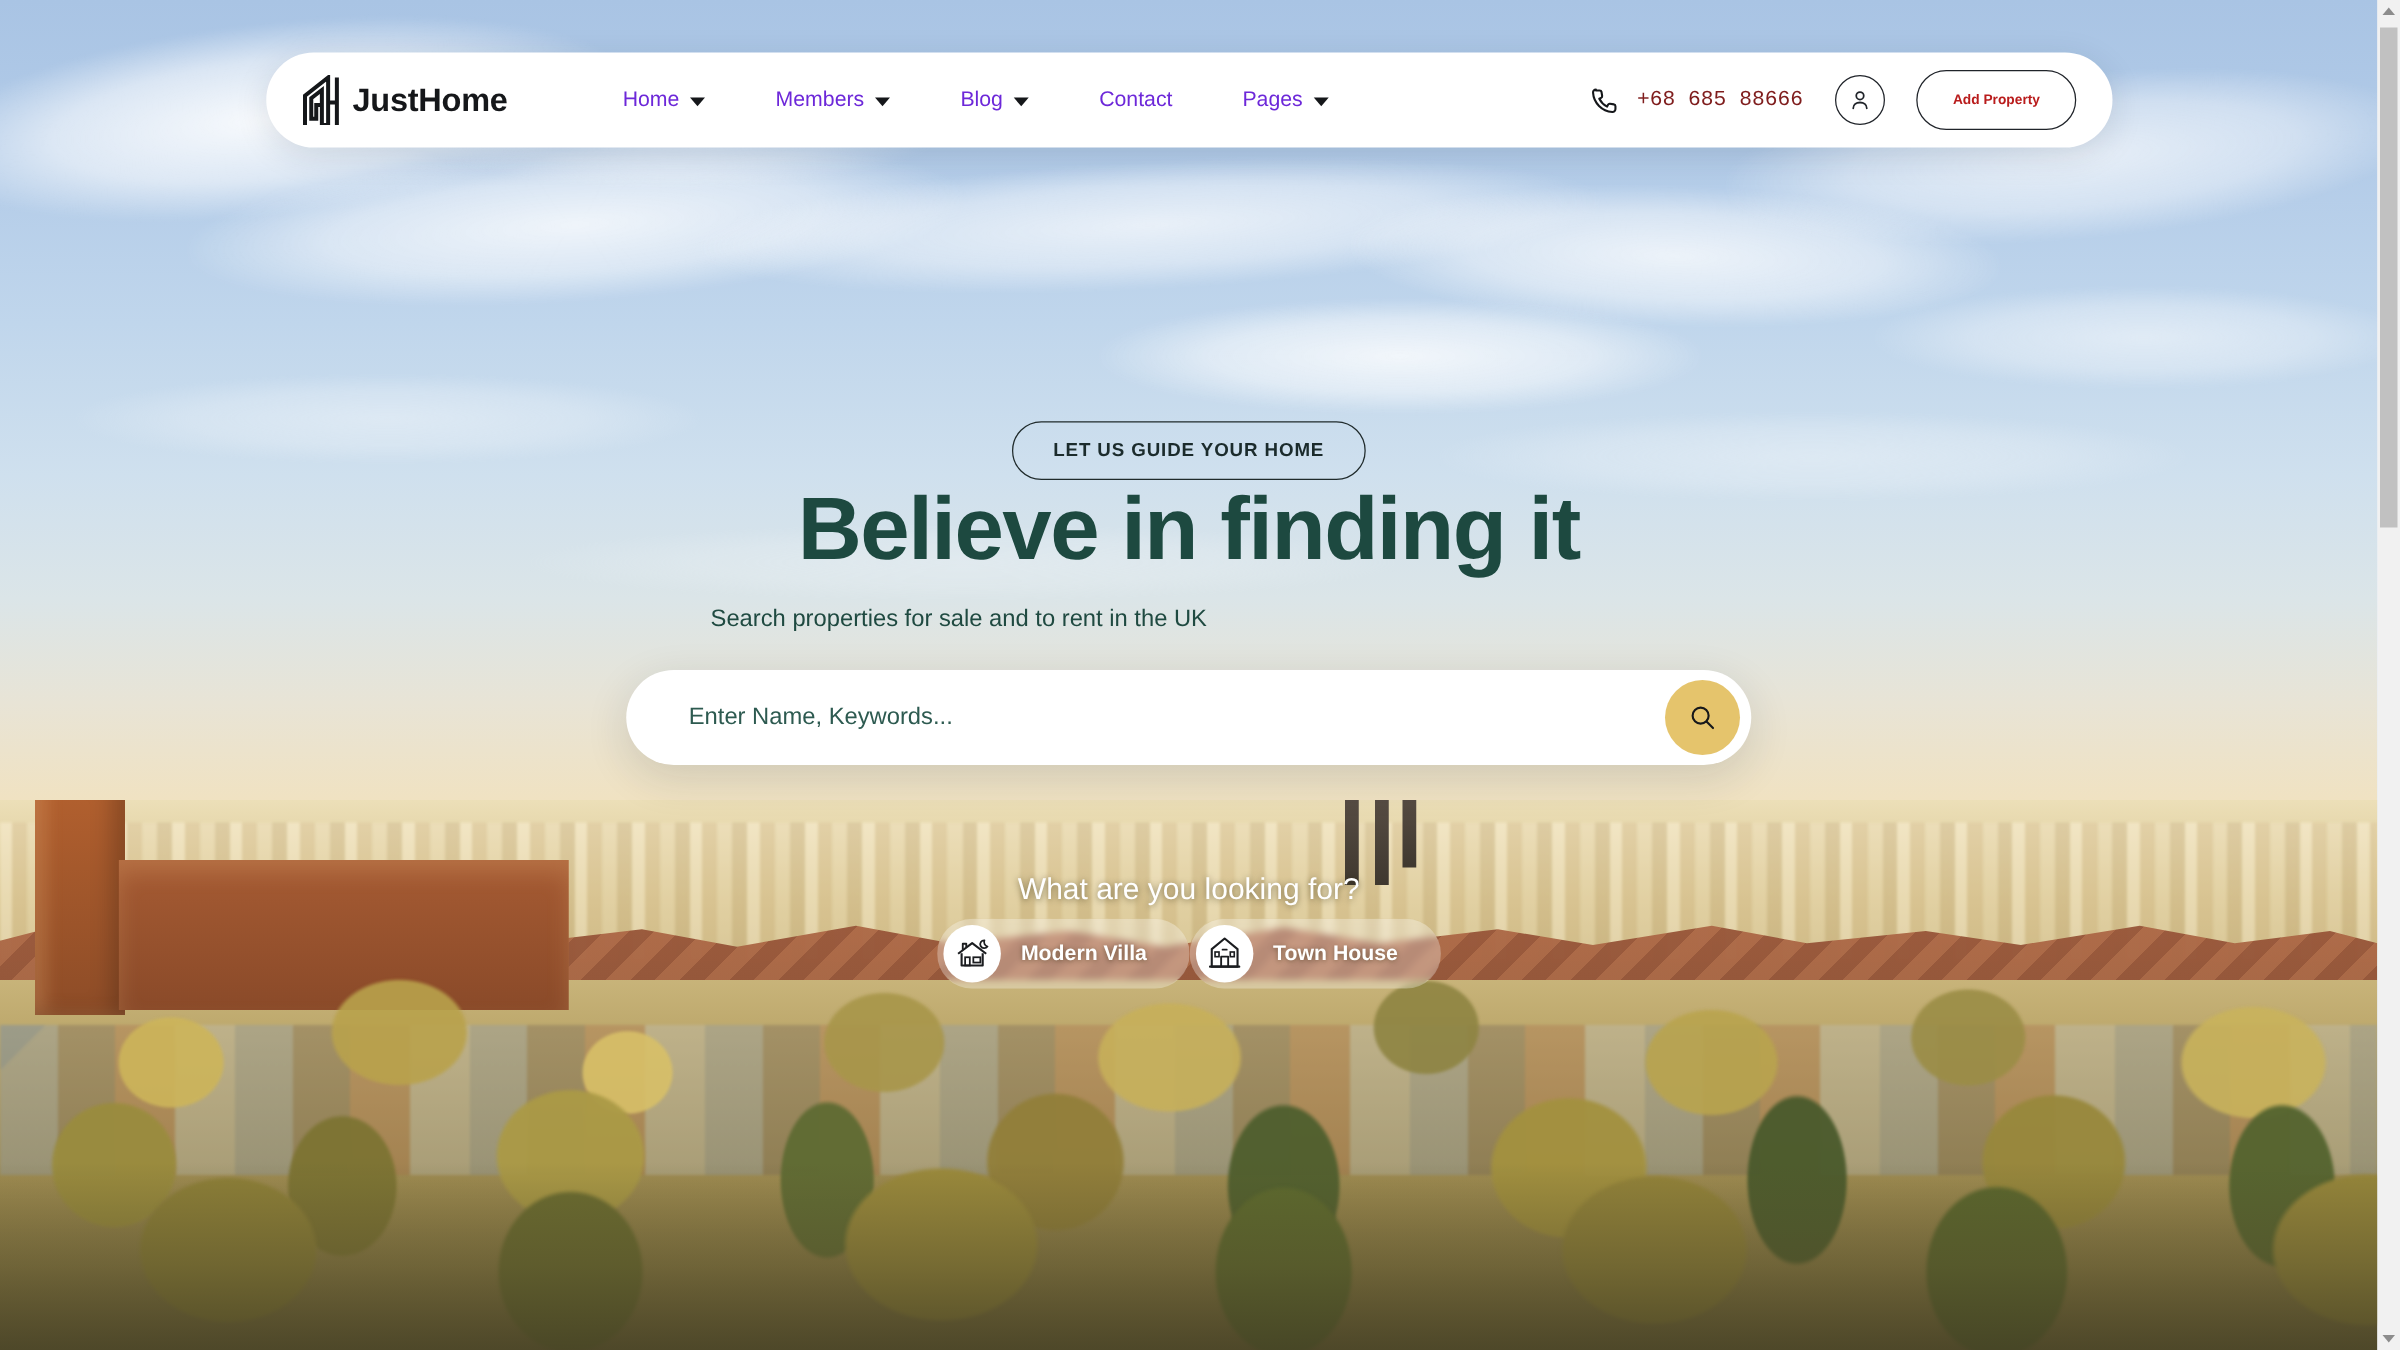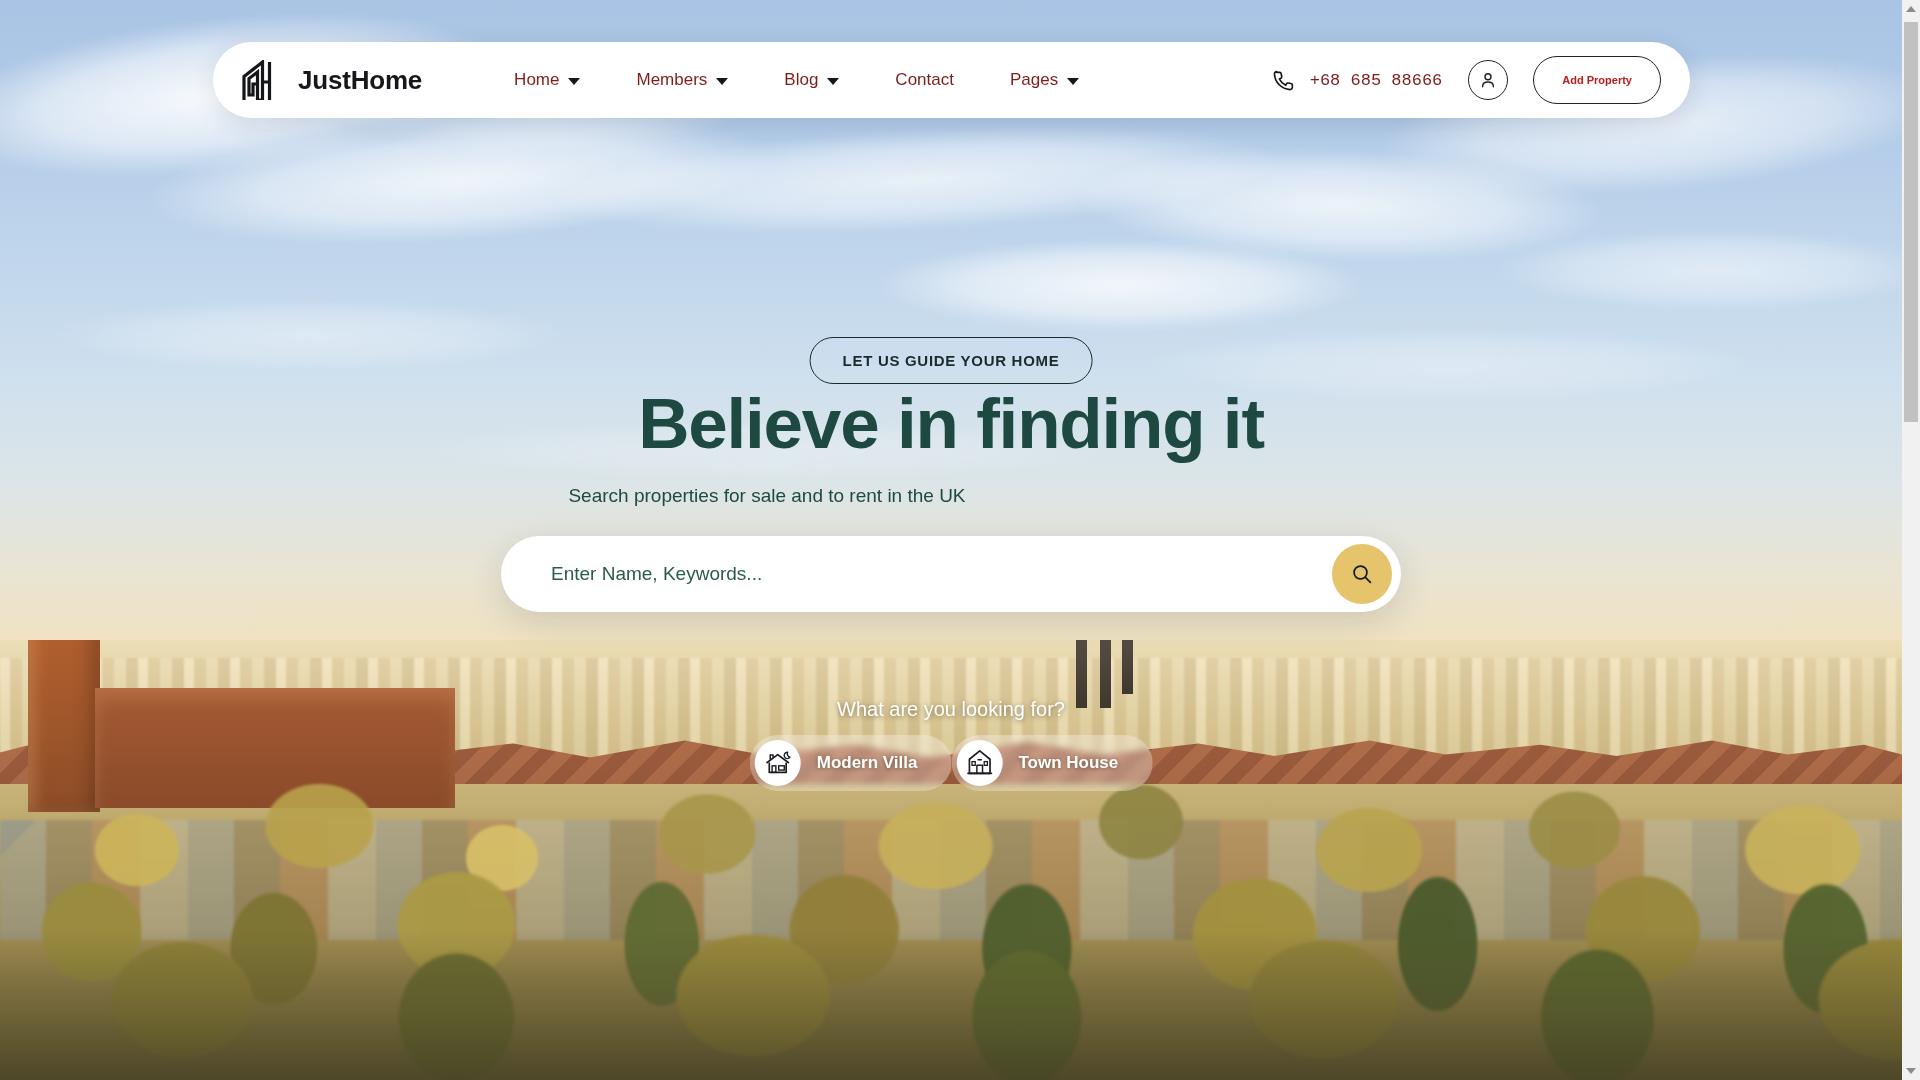"JustHome" .brand { gap: 22px -> 6px }
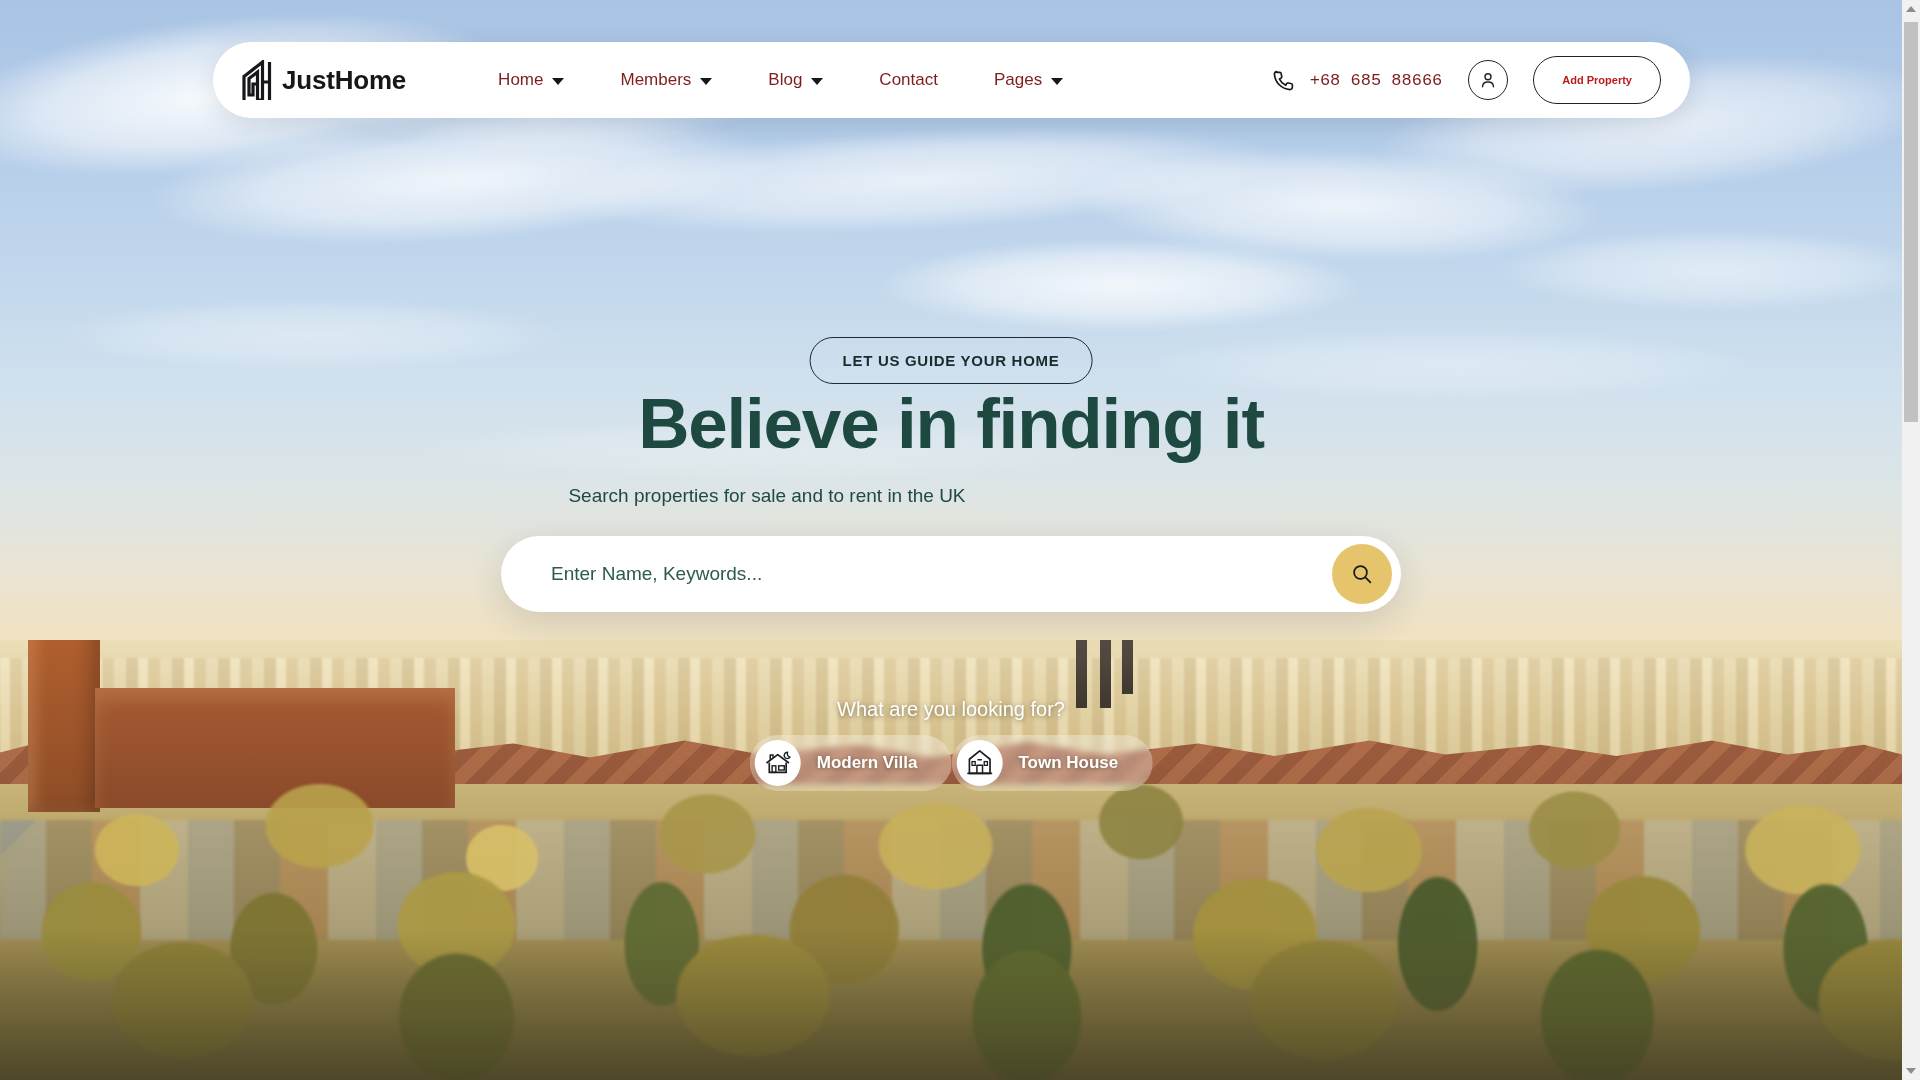"Home" .nav-item { color: #7f1d1d -> #6d28d9 }
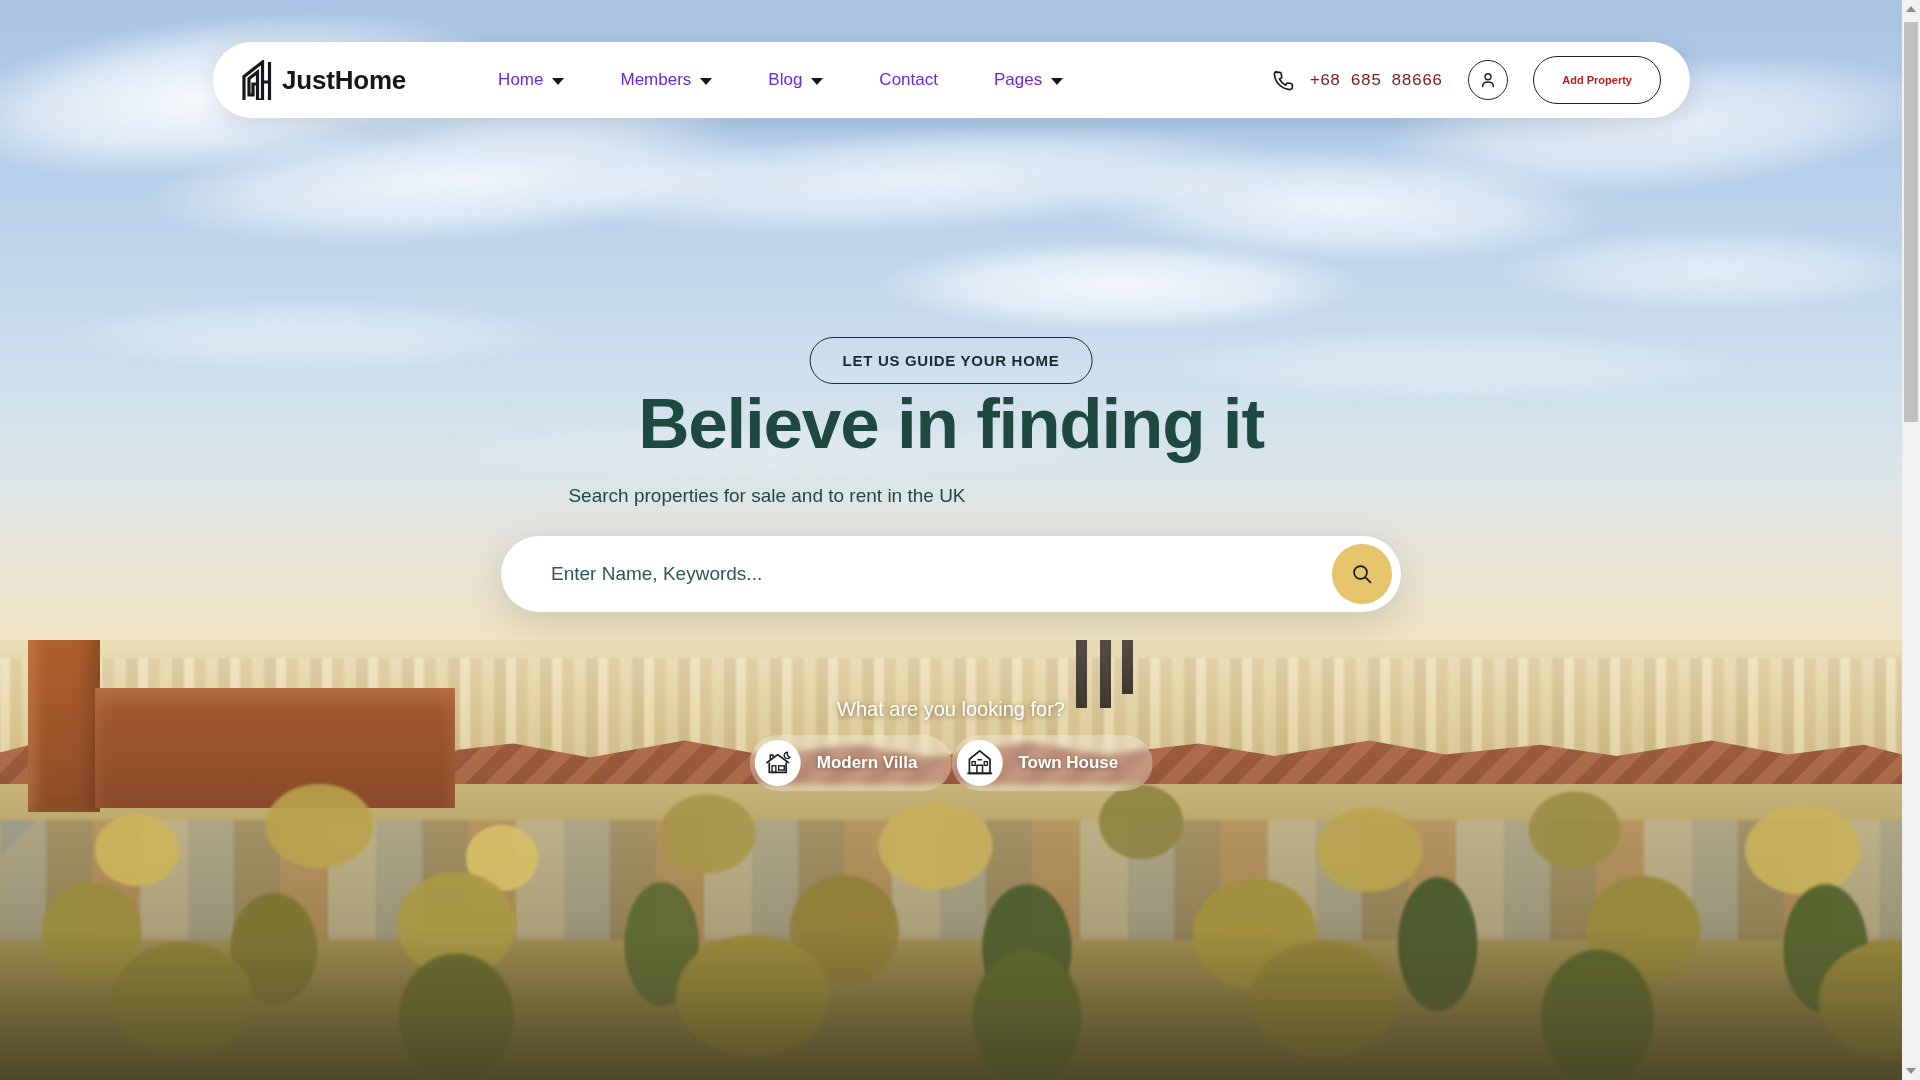"What are you looking for?" .looking-label { font-size: 20px -> 24px }
